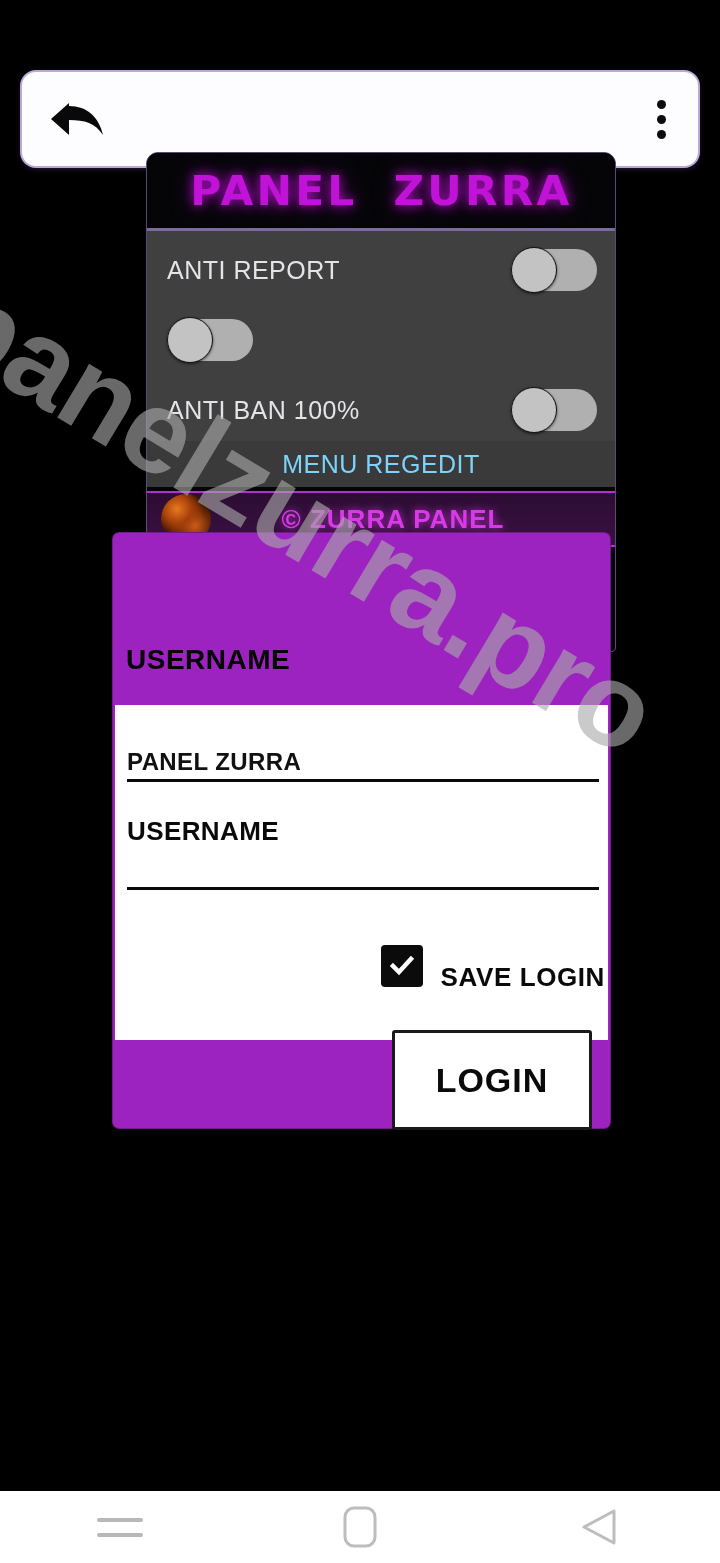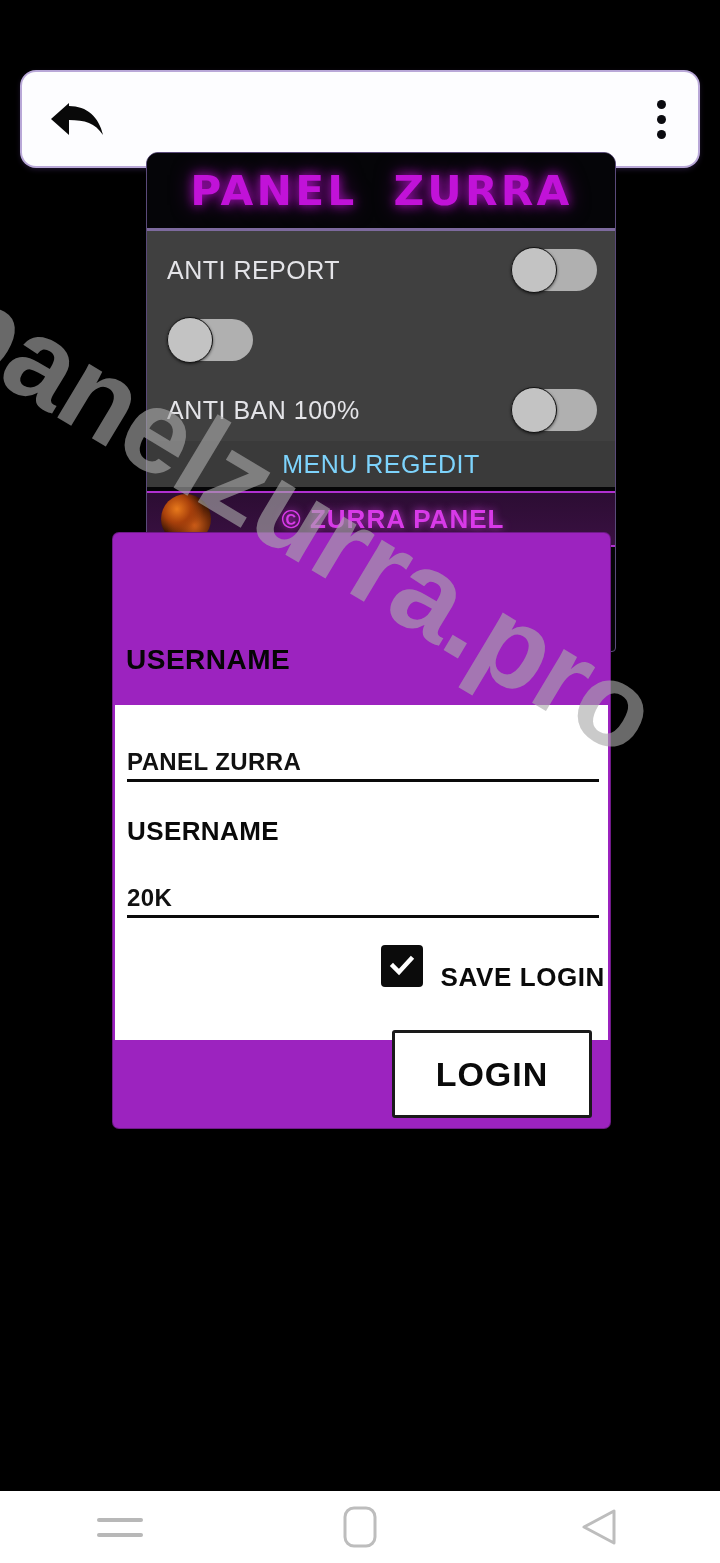"20K" div.field-value { html: <div>20K</div> -> none }
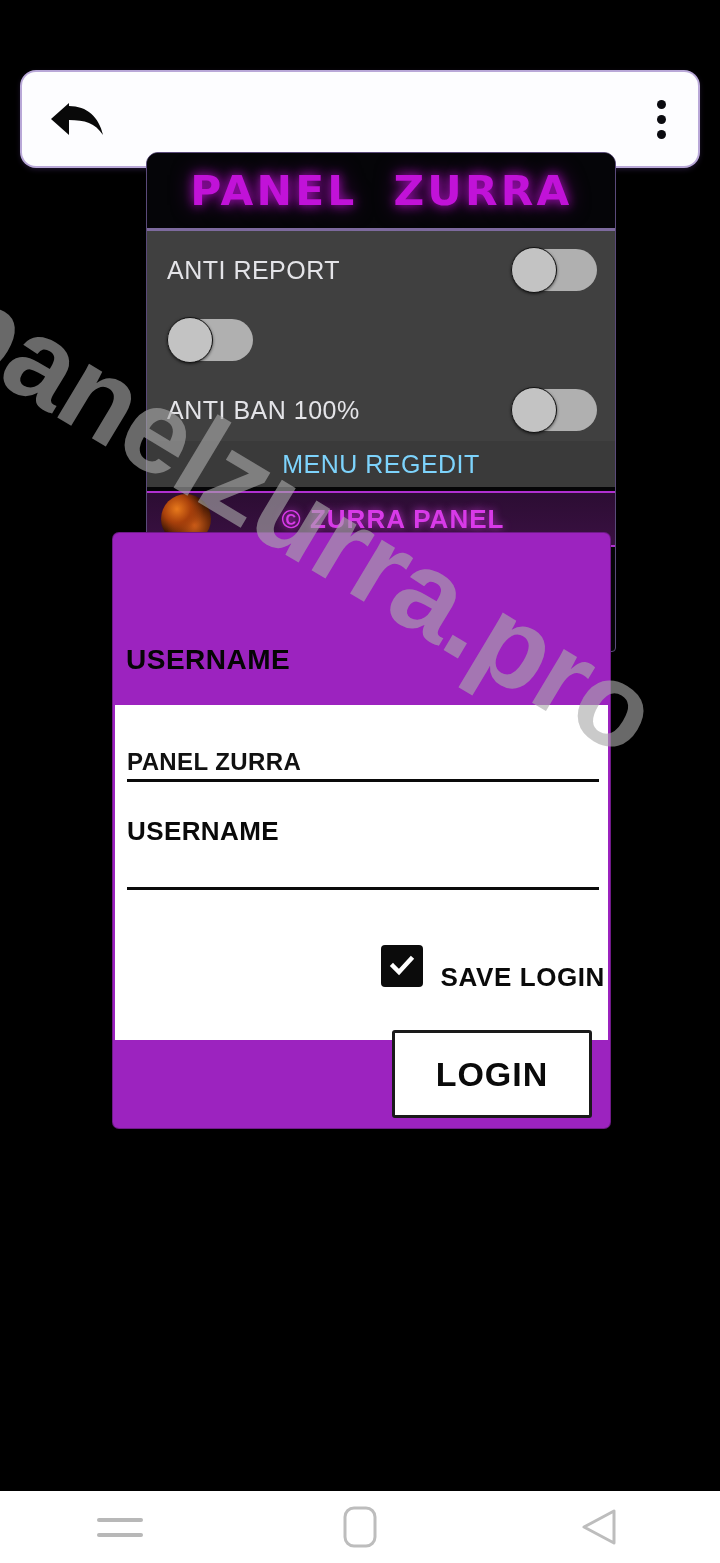"LOGIN" #login-button { height: 88px -> 100px }
